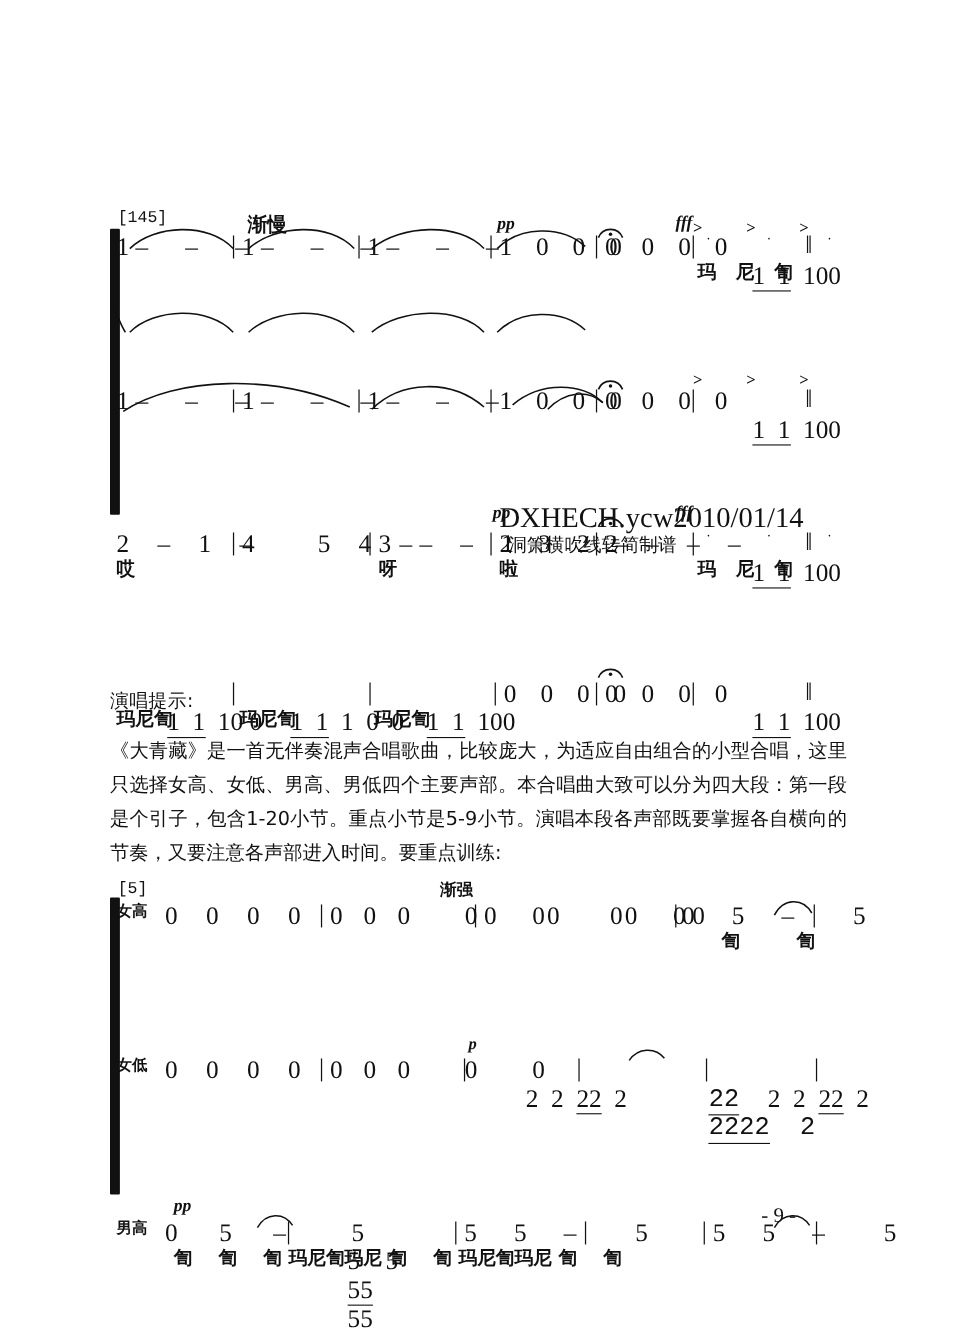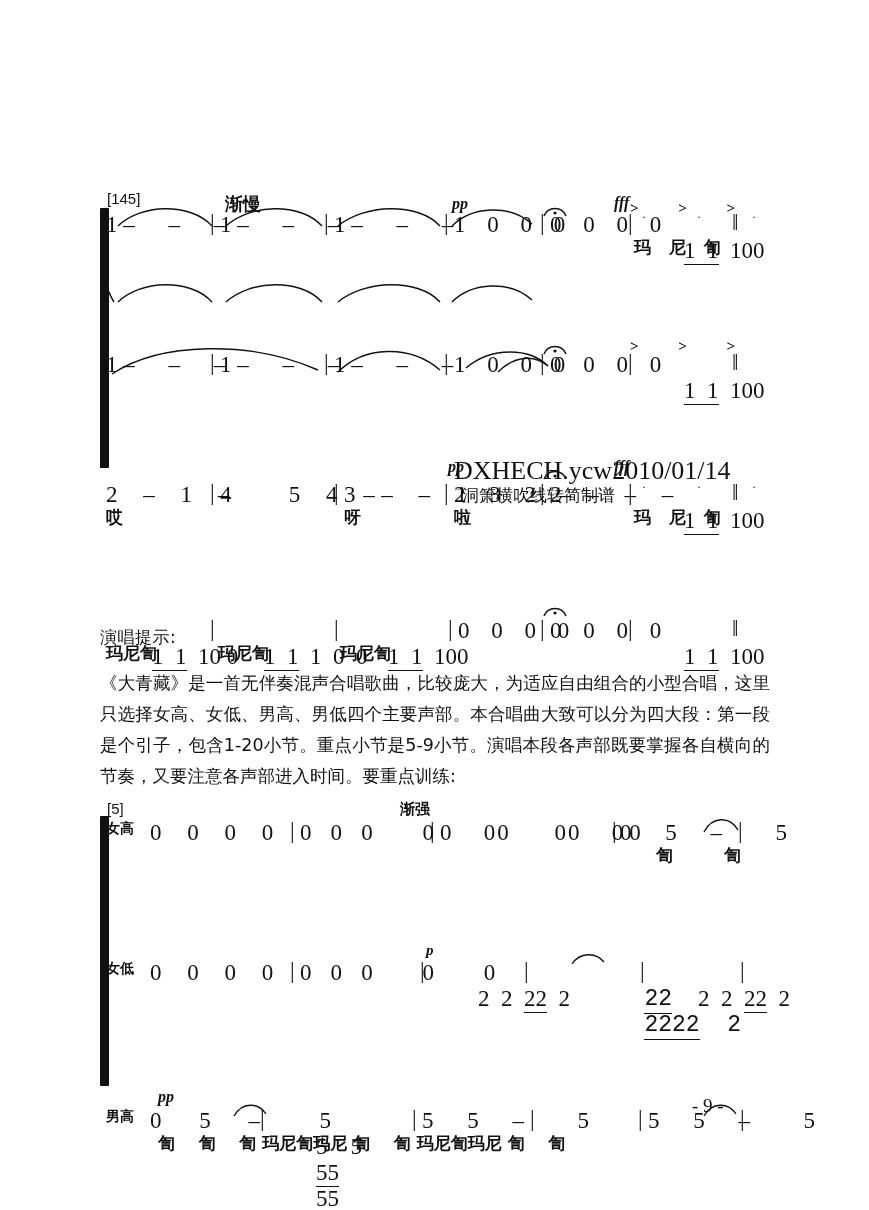"[145]" .bar-label { font-family: Liberation Sans, sans-serif -> Liberation Mono, monospace }
